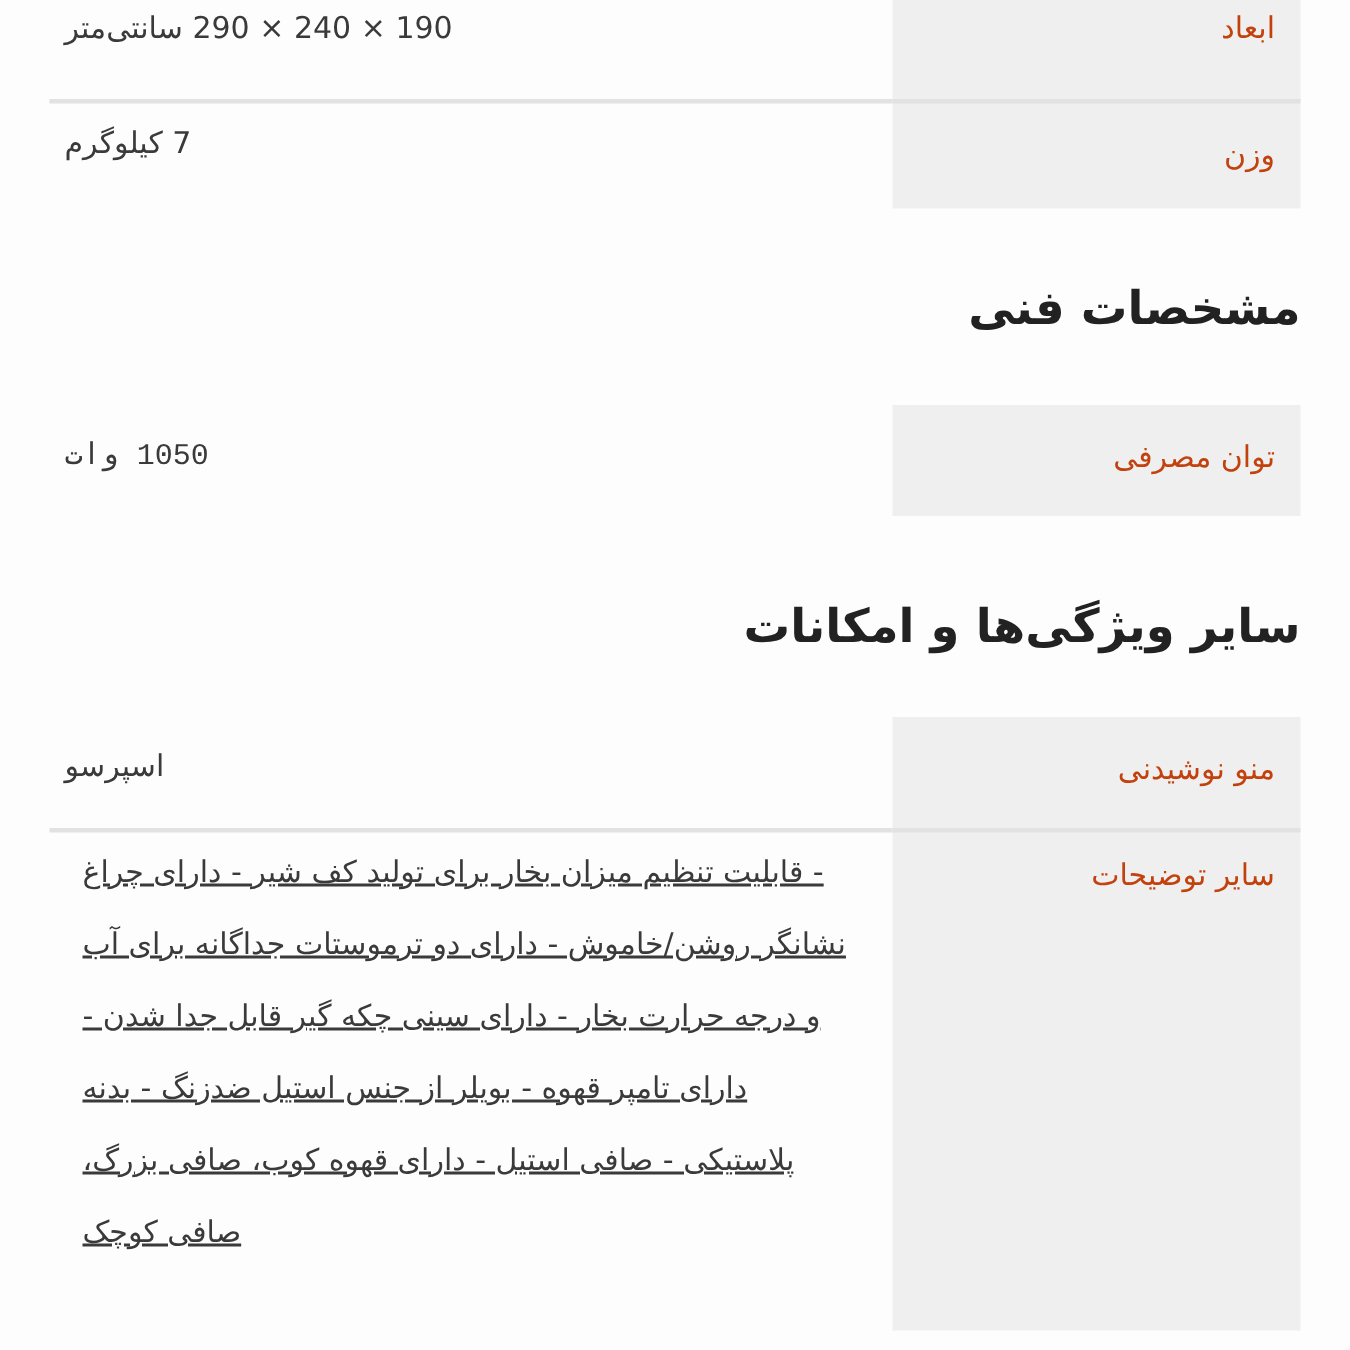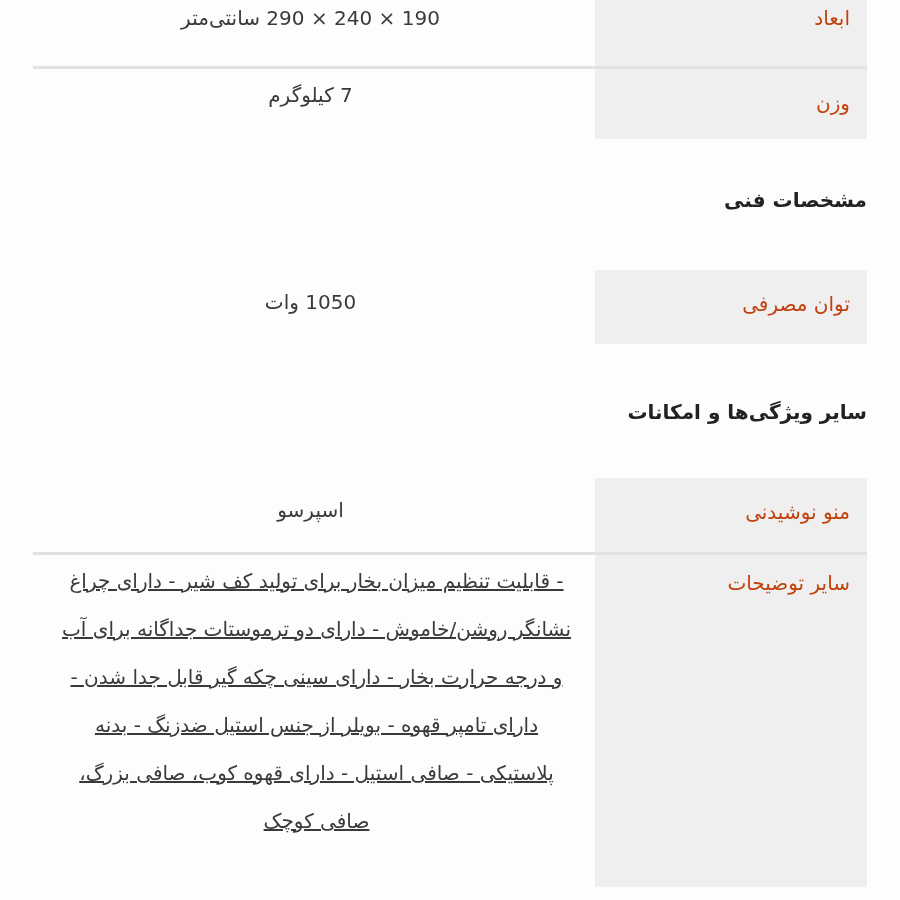"190 × 240 × 290" td.value { text-align: center -> left }
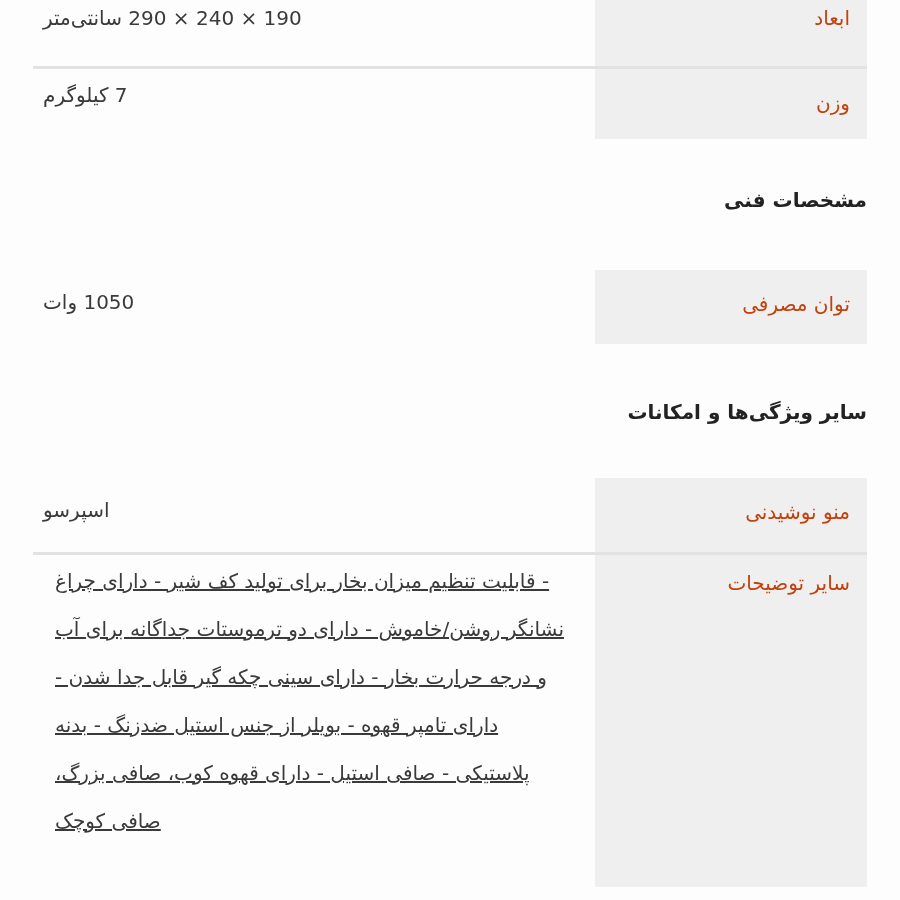"مشخصات فنی" h2.section { font-size: 20px -> 31px }
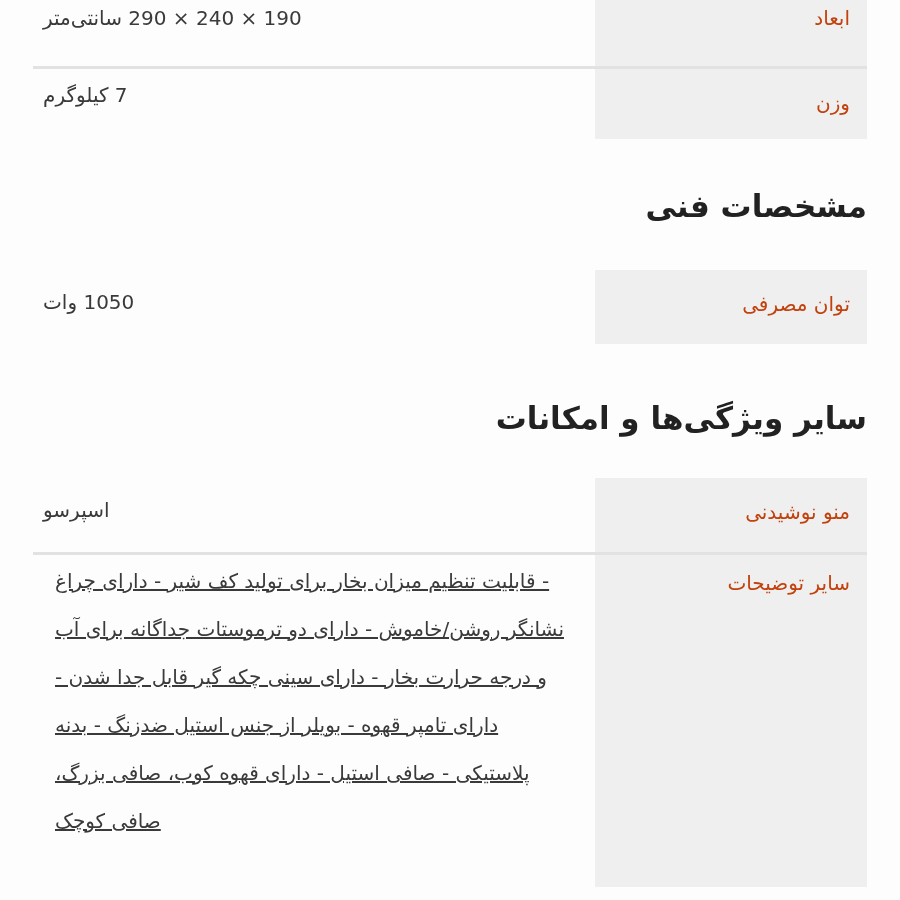"1050 وات" td.value { font-family: none -> Liberation Mono, monospace }
